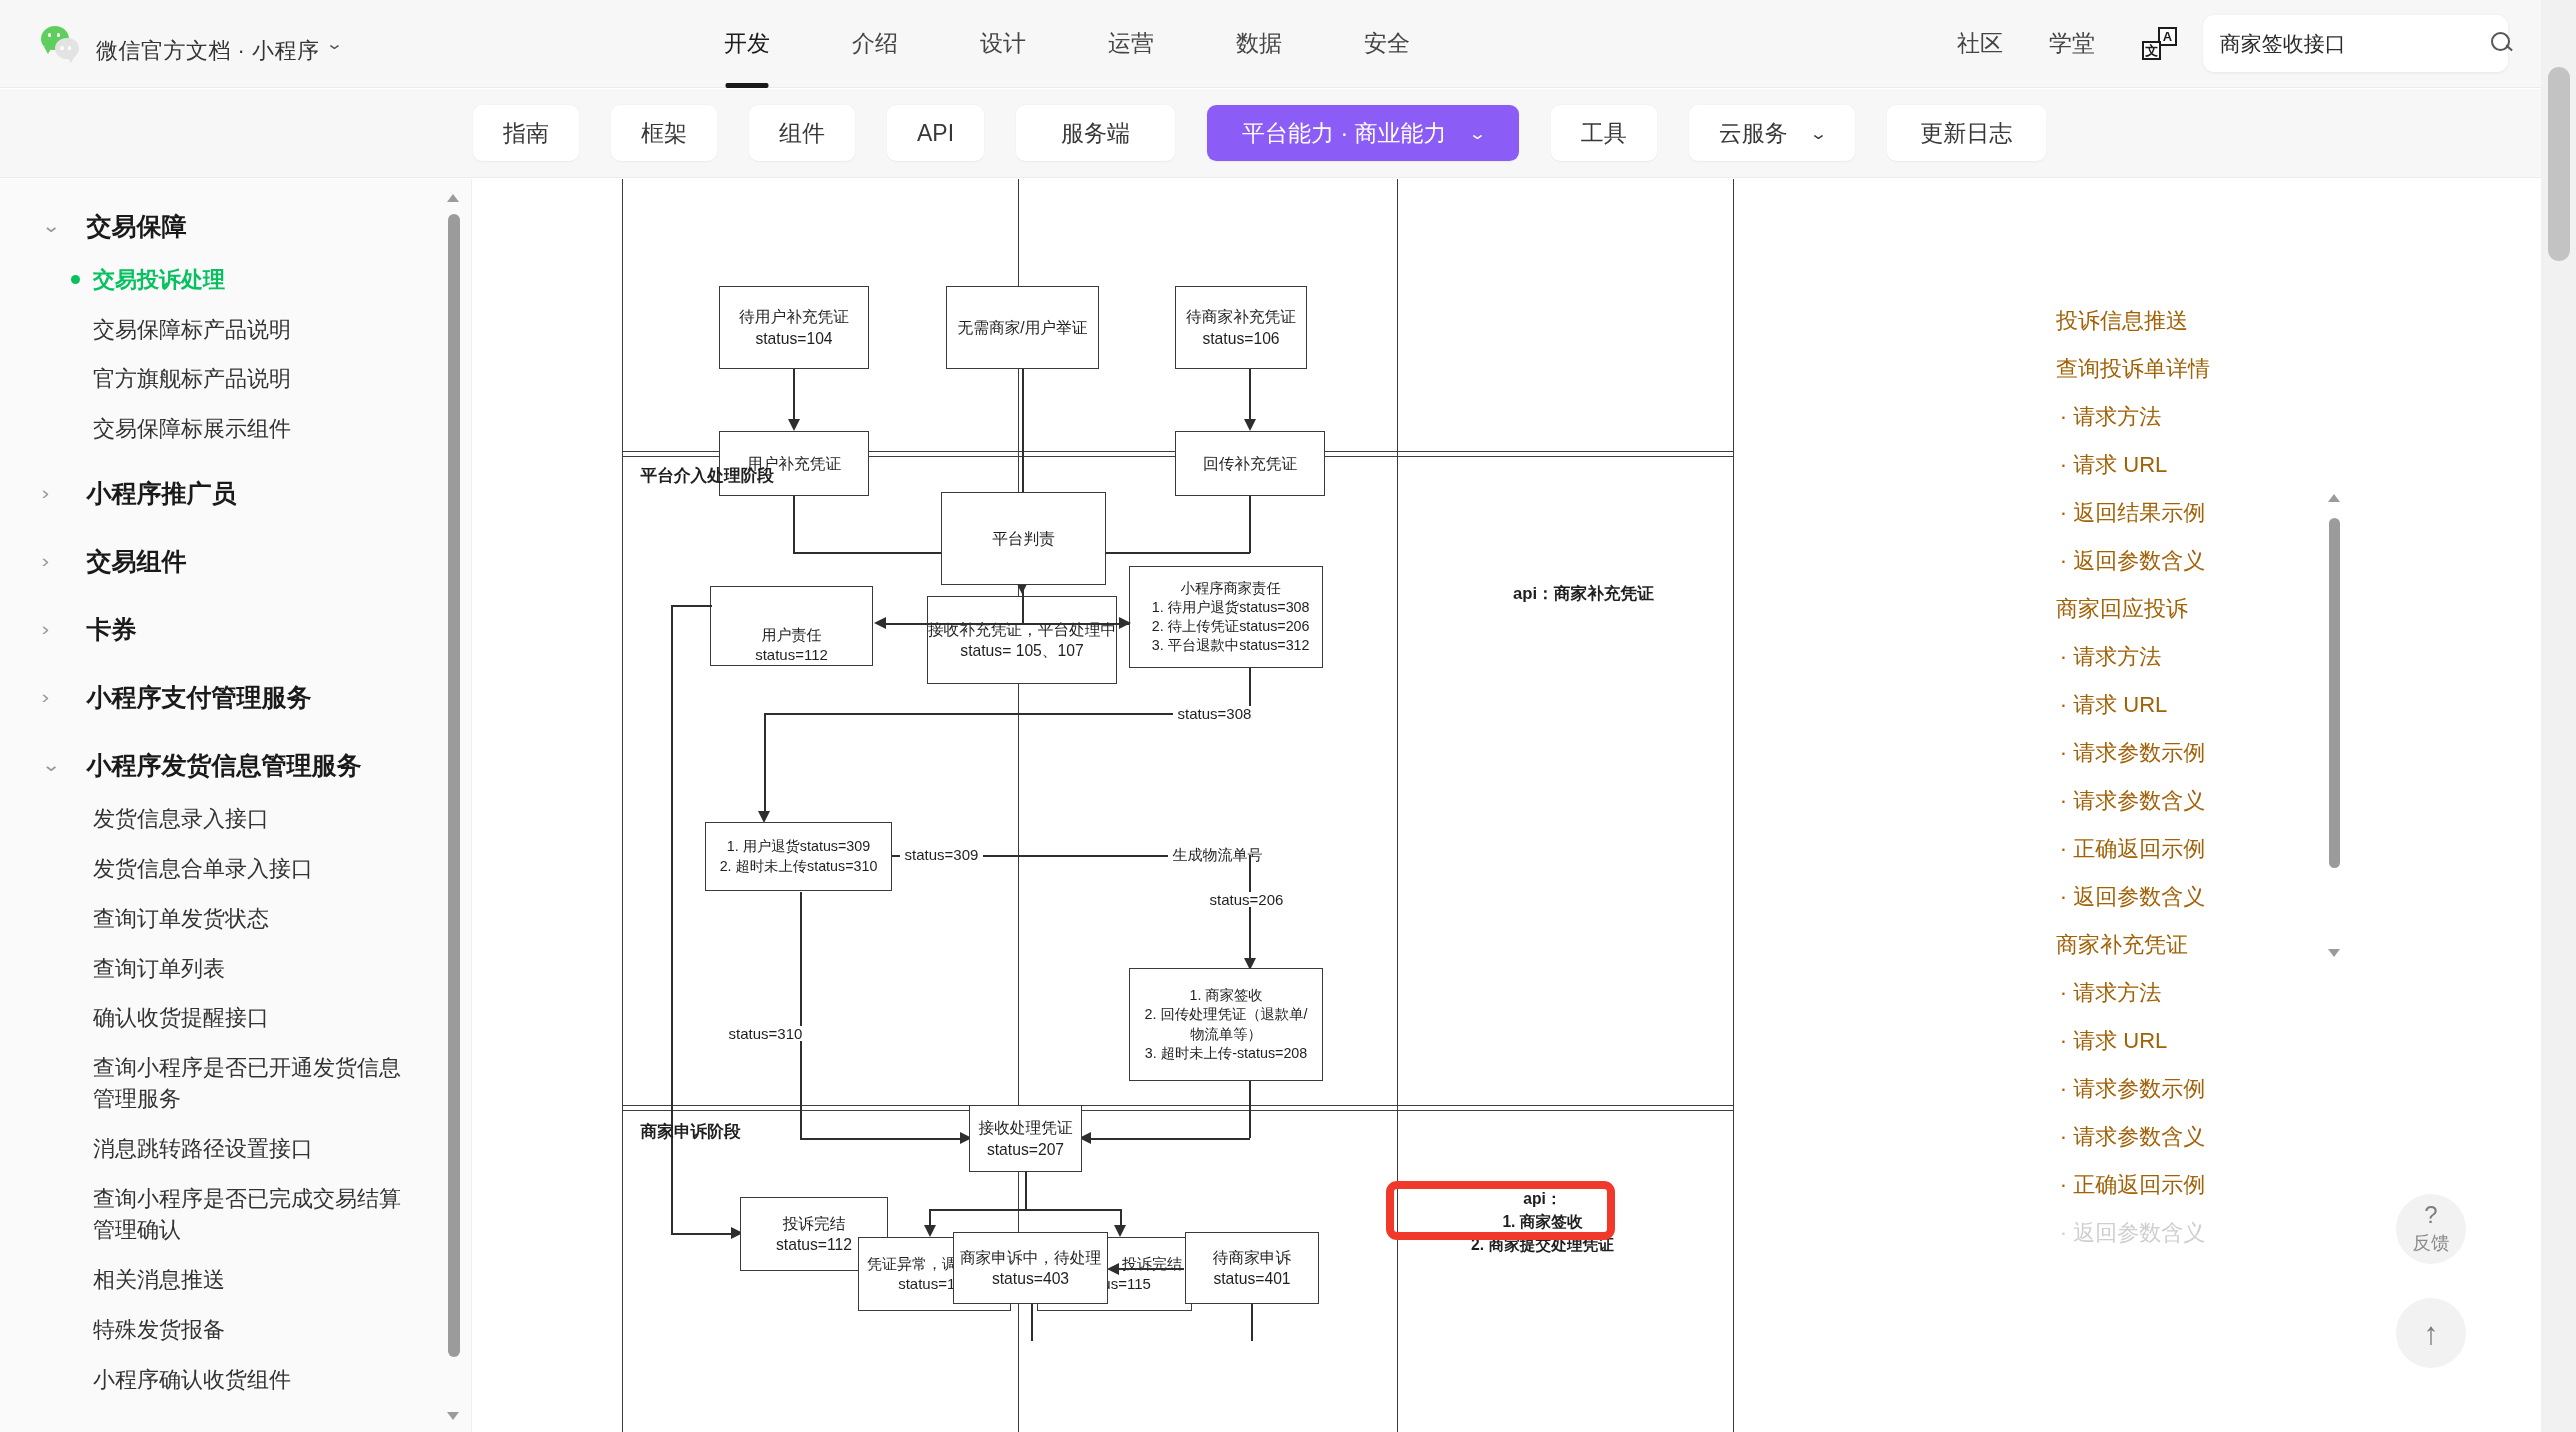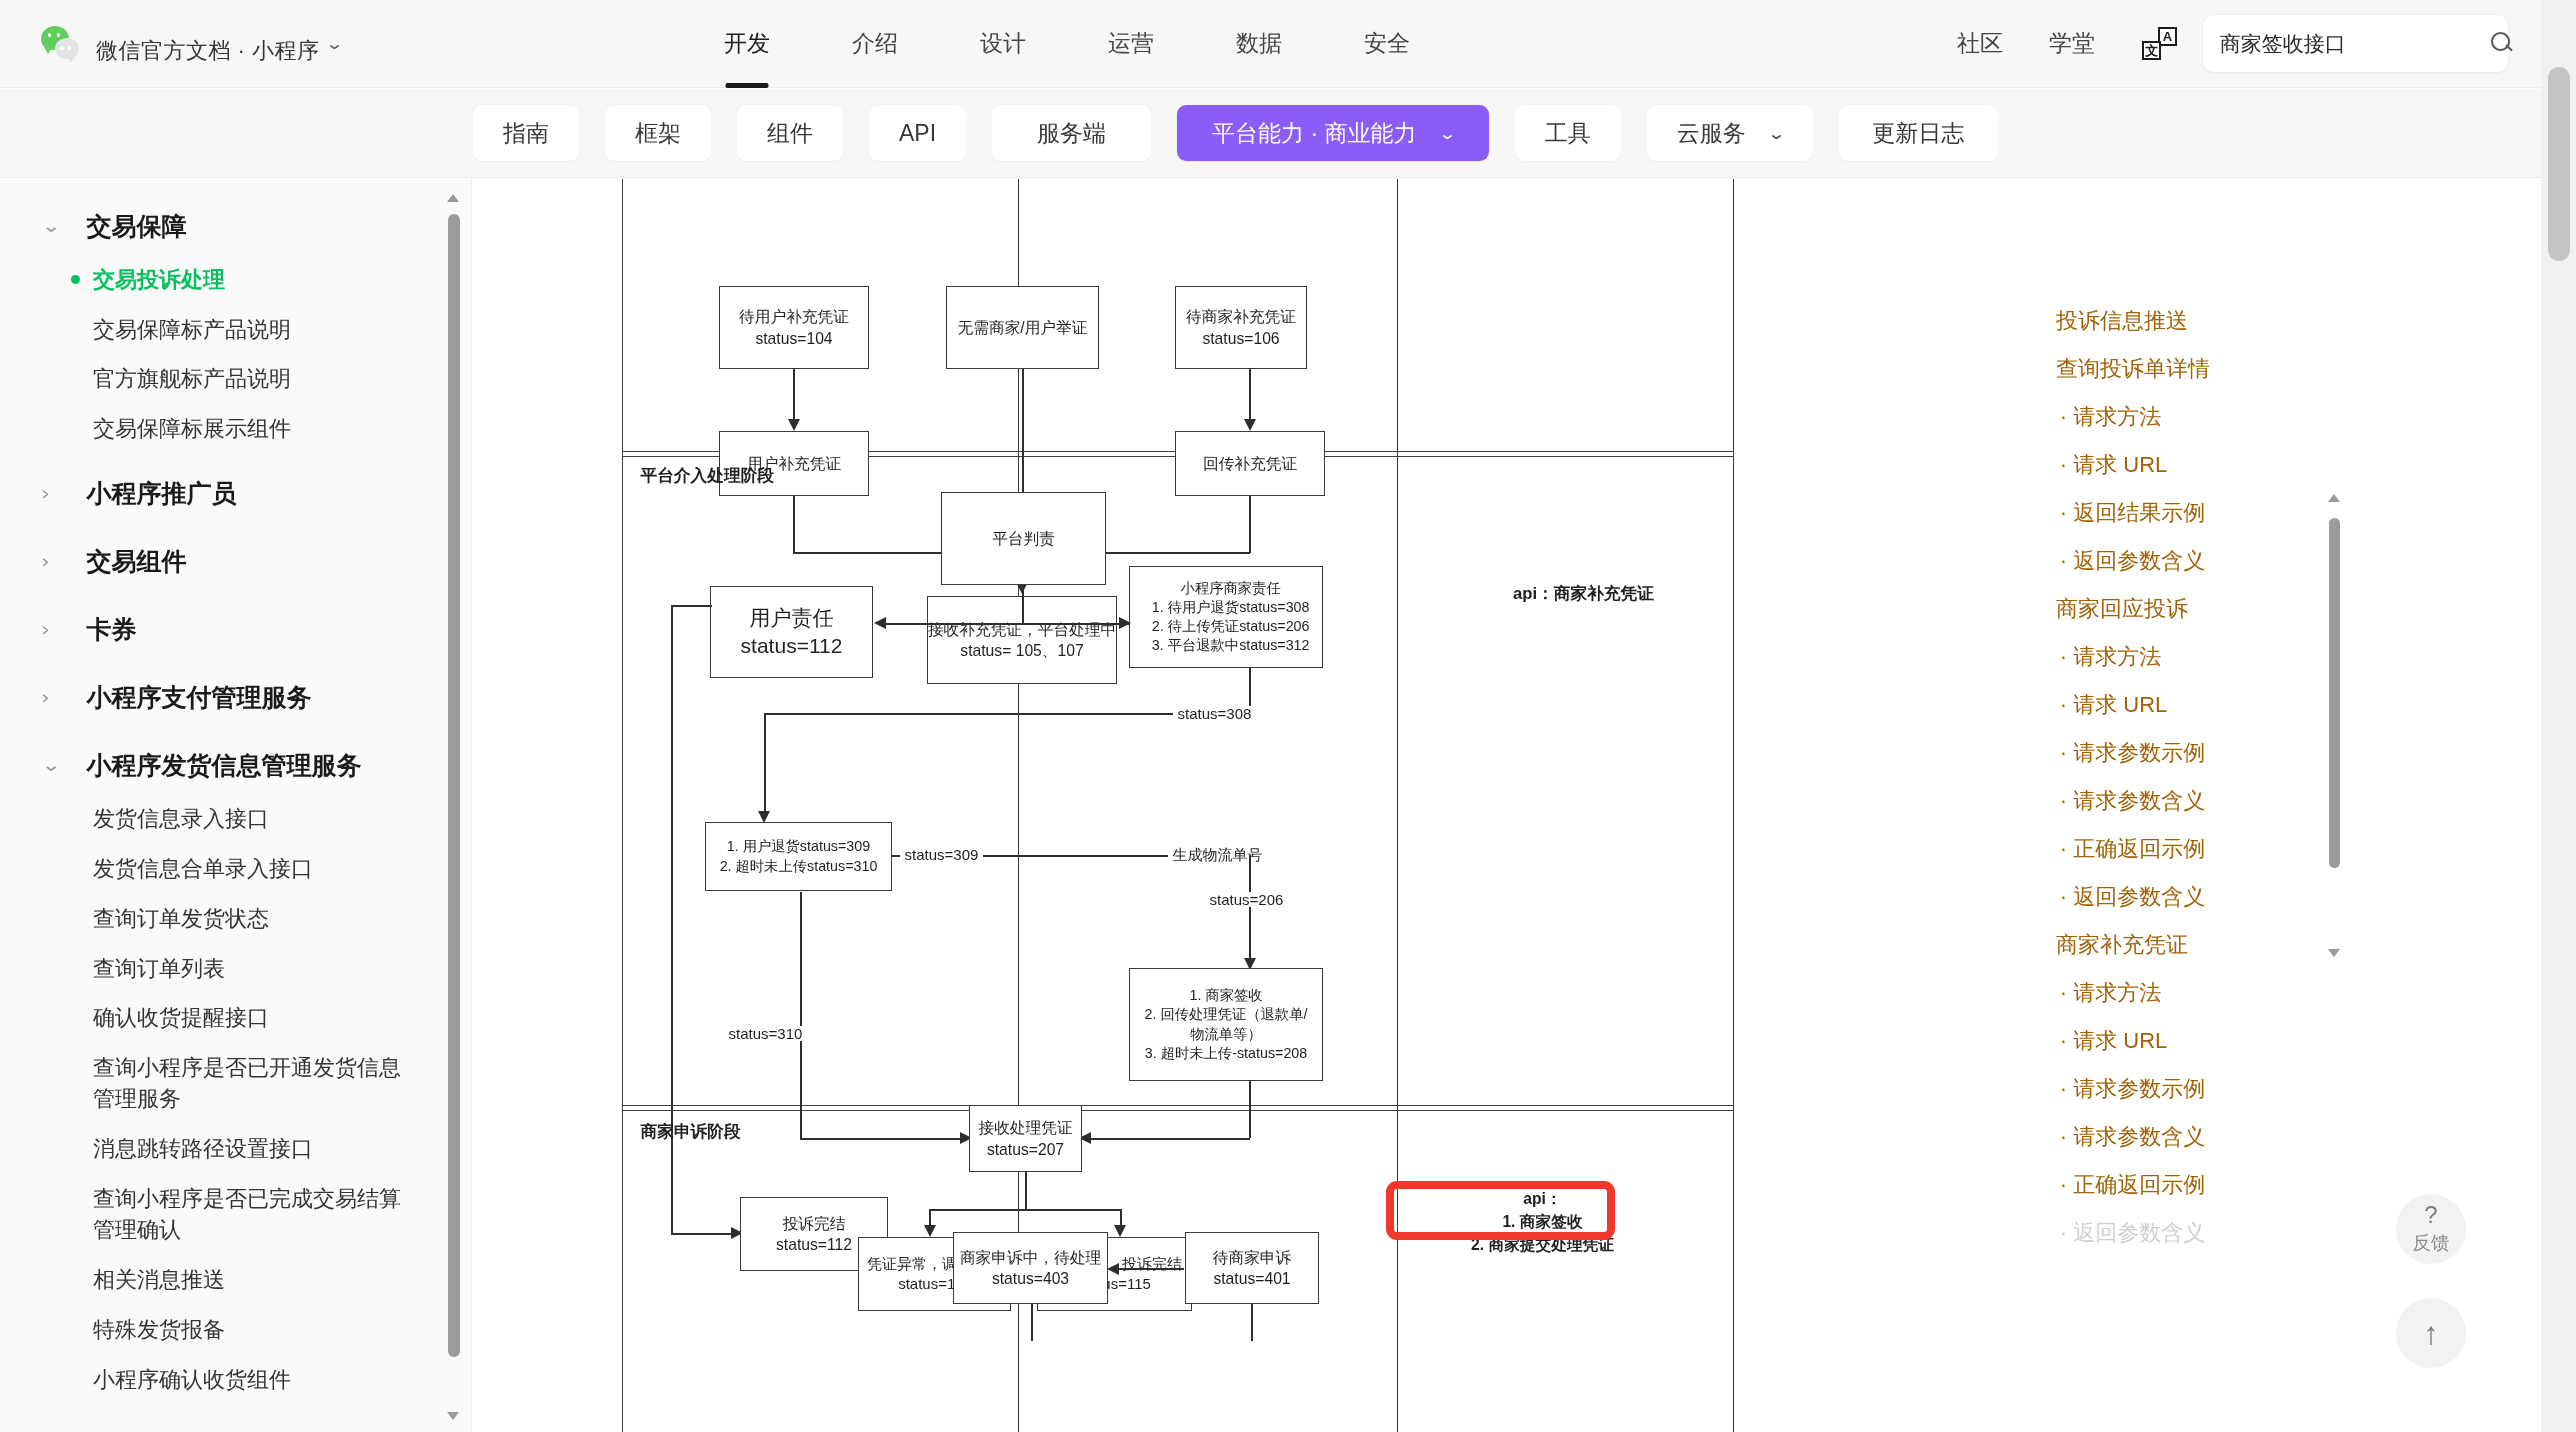"指南" .subnav-inner { gap: none -> 6px }
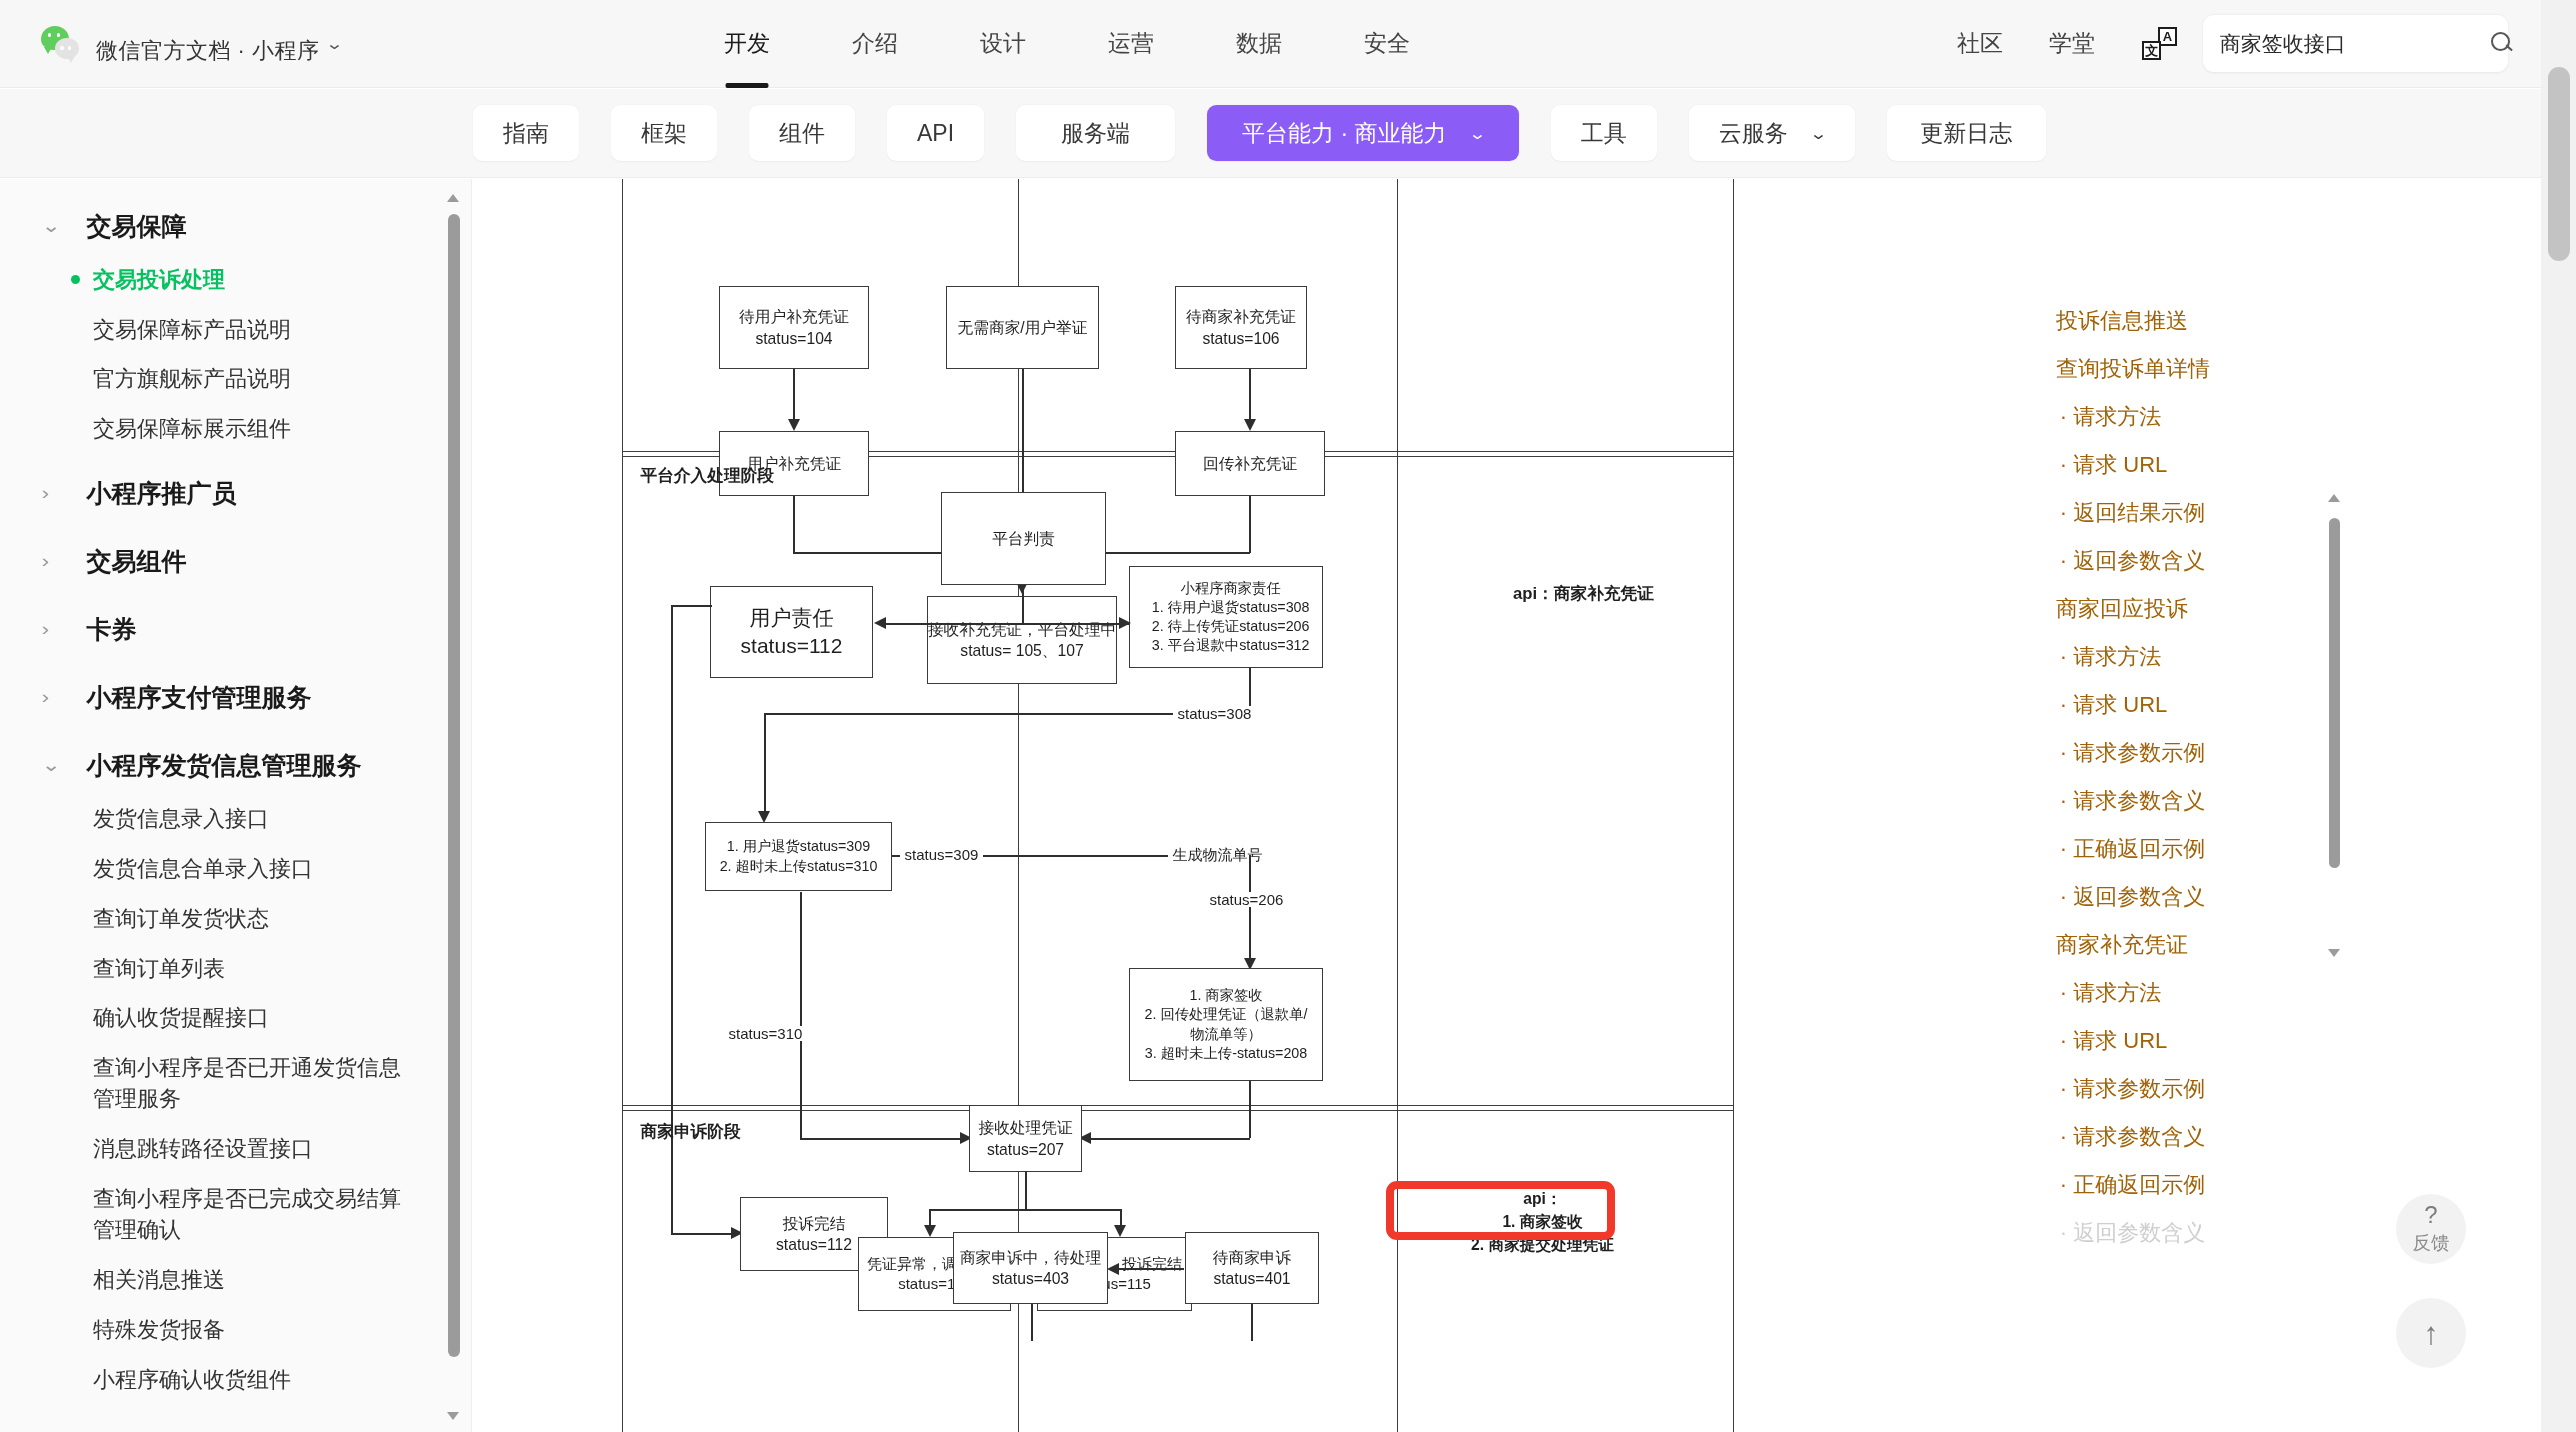"用户责任" div.node { font-size: 21px -> 15px; height: 92px -> 80px; justify-content: none -> flex-end }
